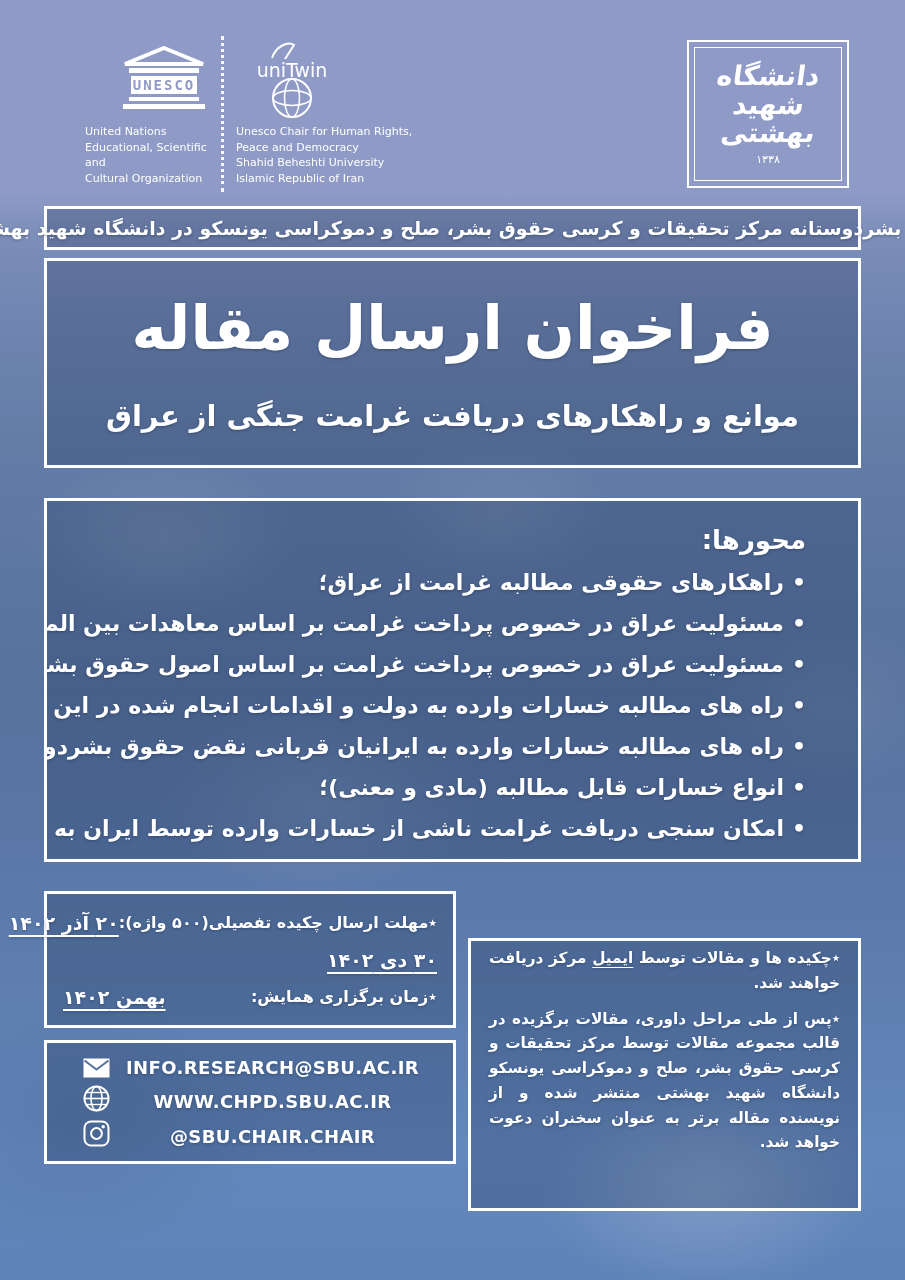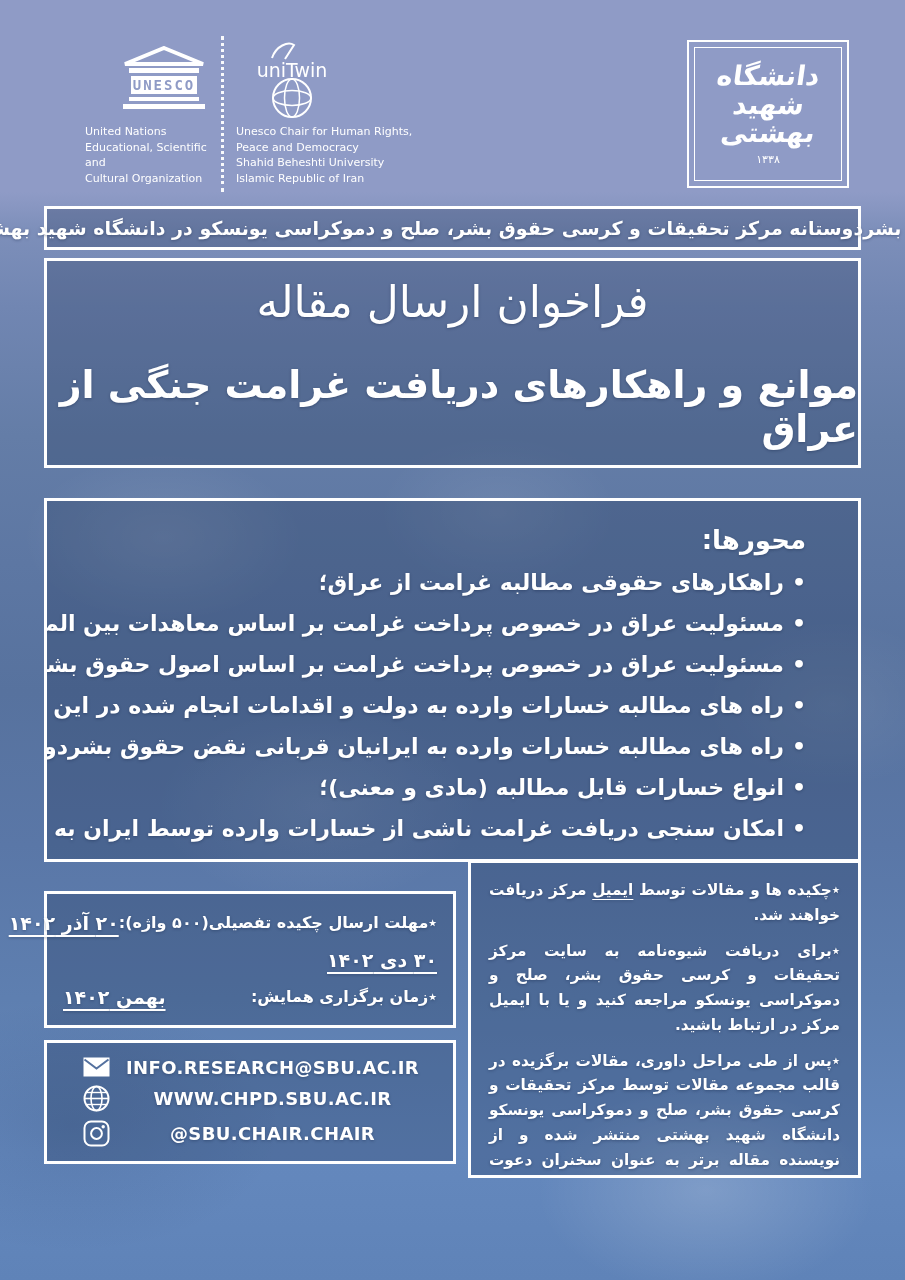"فراخوان ارسال مقاله" .title-box h1 { font-size: 44px -> 60px; font-weight: normal -> bold }
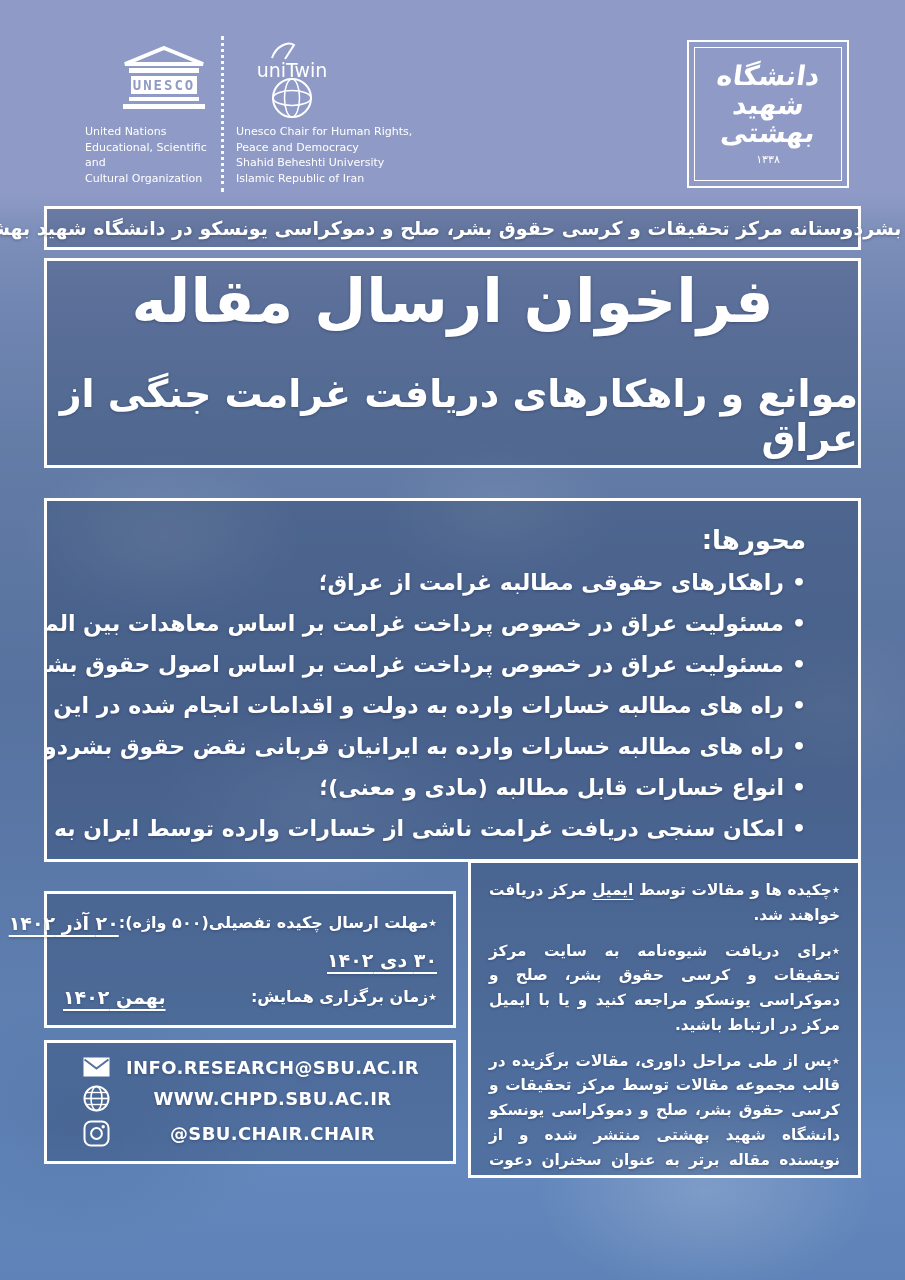"موانع و راهکارهای دریافت غرامت" .title-box h2 { font-size: 38px -> 29px }
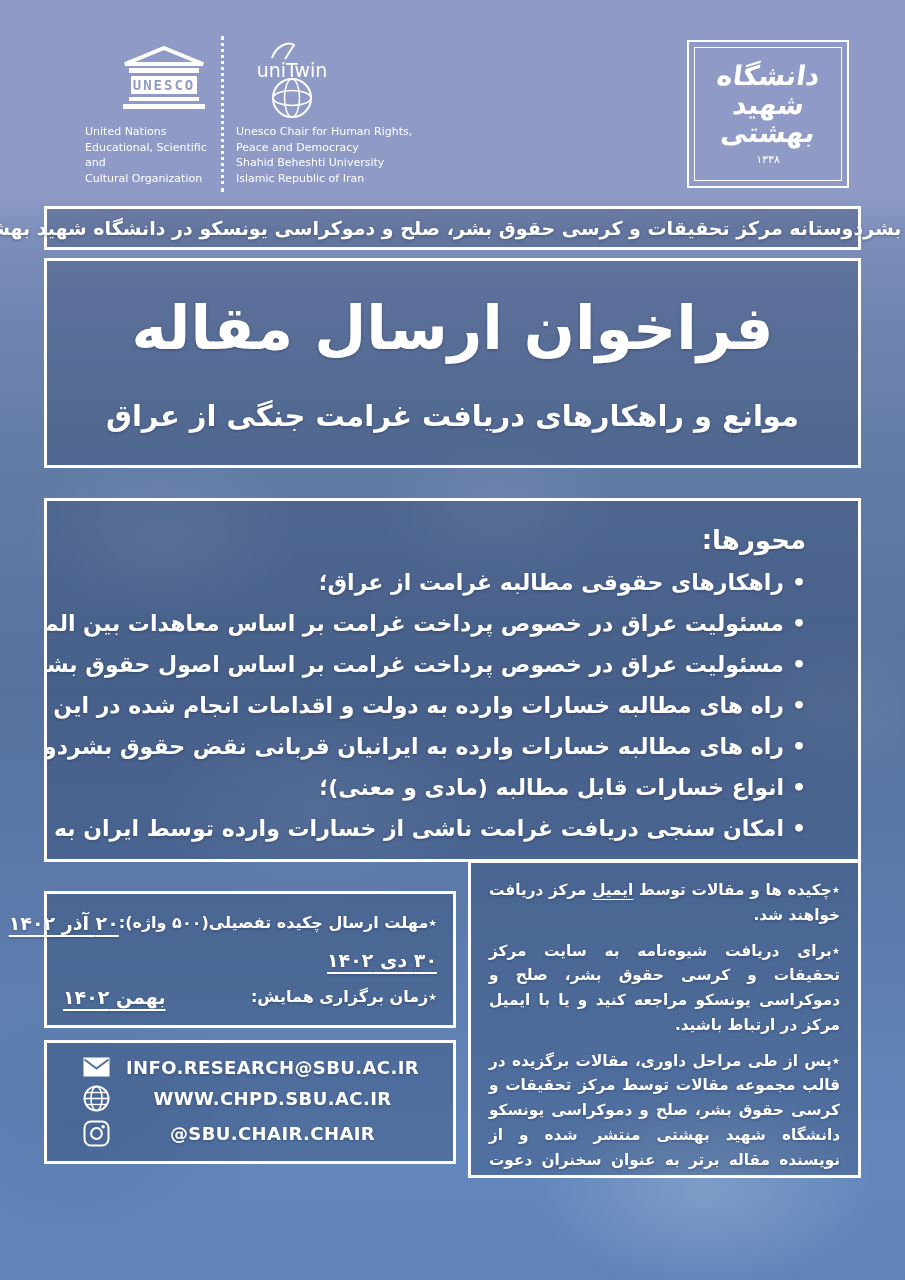"٭چکیده ها و مقالات توسط" .notes-box { height: 318px -> 273px; padding: 15px 18px -> 5px 18px; top: 860px -> 938px }
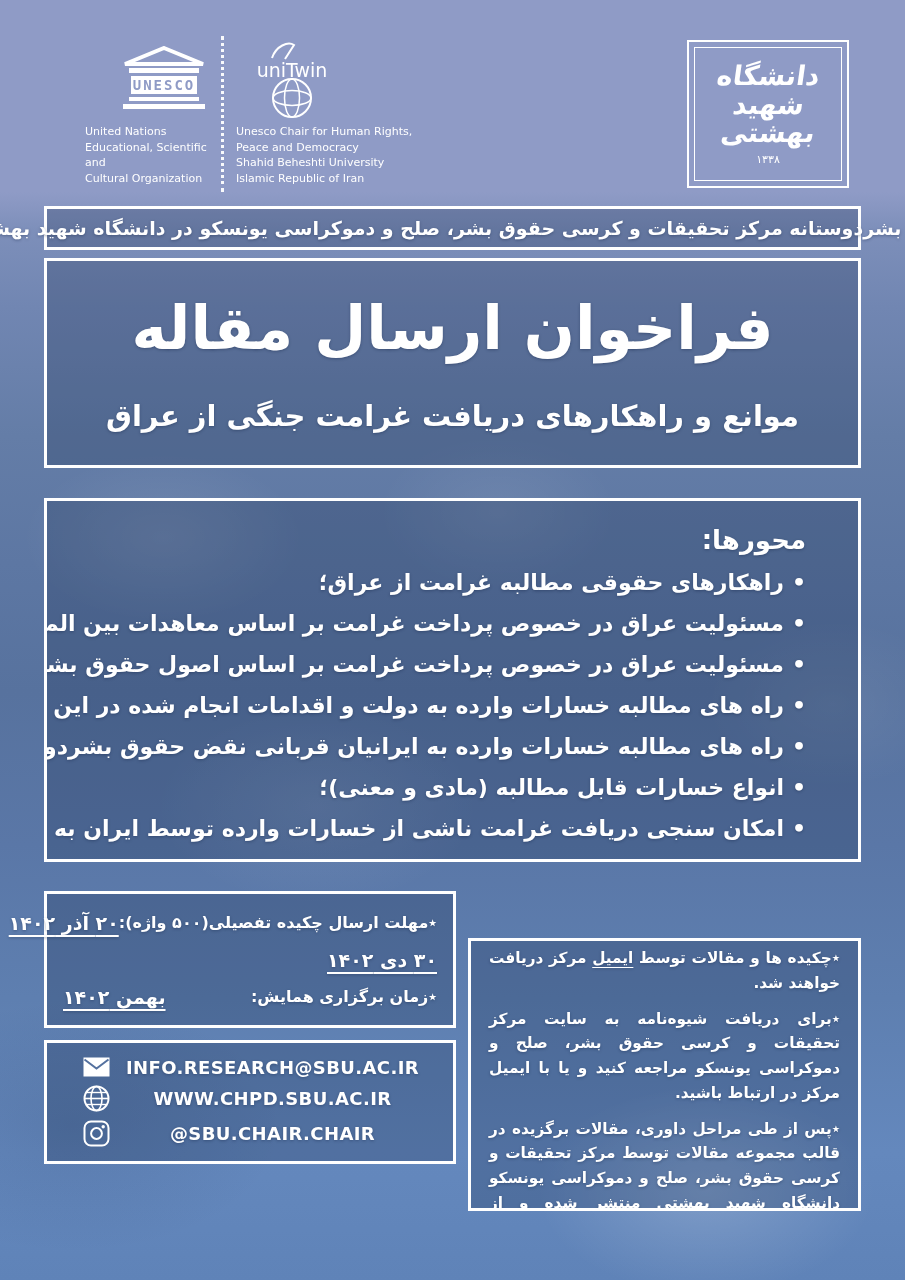"٭برای دریافت شیوه‌نامه به سایت" p { html: <p>٭برای دریافت شیوه‌نامه به سایت مرکز تحقیقات و کرسی حقوق بشر، صلح و دموکراسی یونسکو مراجعه کنید و یا با ایمیل مرکز در ارتباط باشید.</p> -> none }
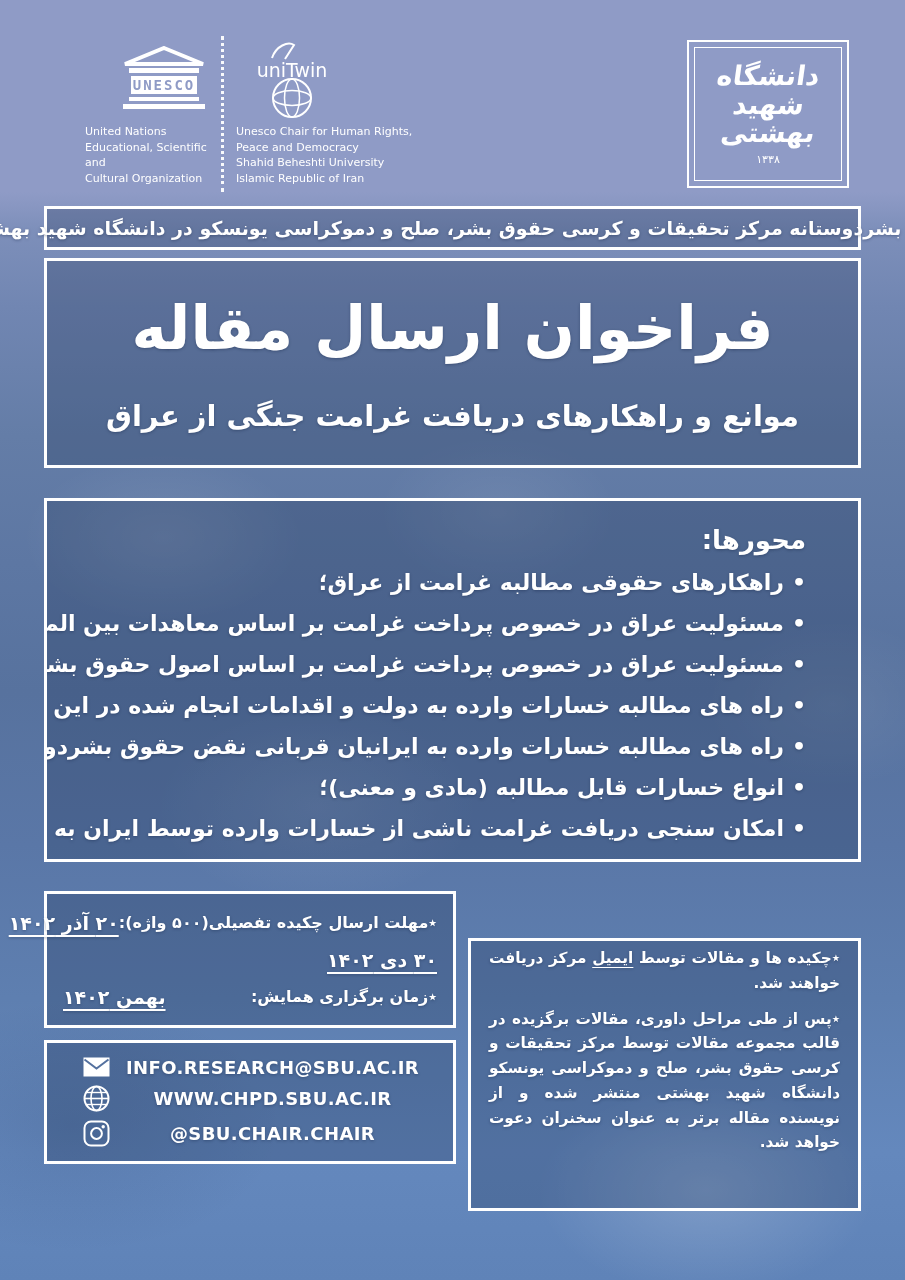"INFO.RESEARCH@SBU.AC.IR" .ct-row { align-items: center -> flex-end }
